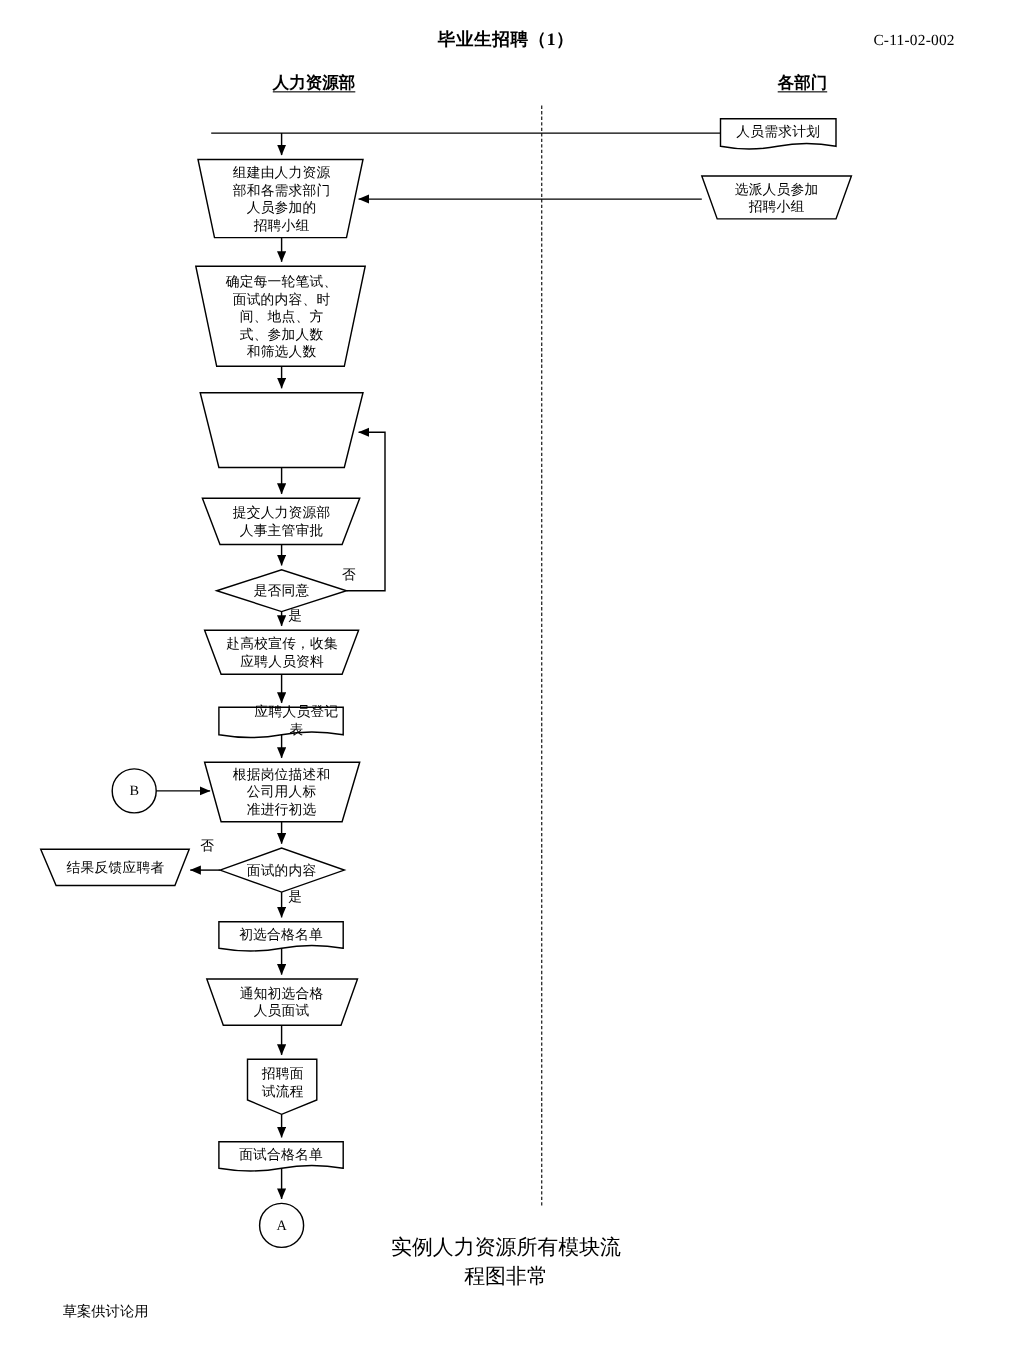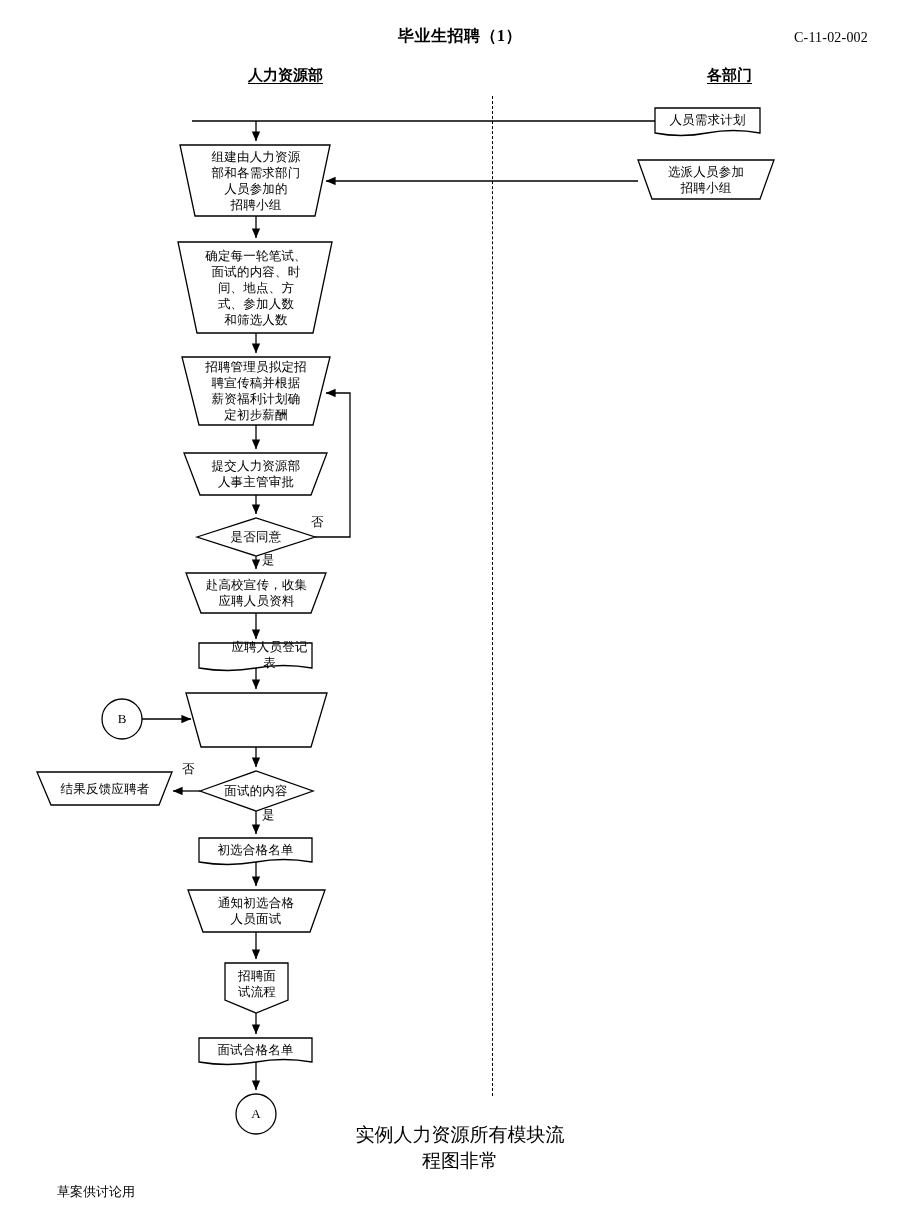"招聘管理员拟定招" div.nodetext { html: <div>招聘管理员拟定招 聘宣传稿并根据 薪资福利计划确 定初步薪酬</div> -> none }
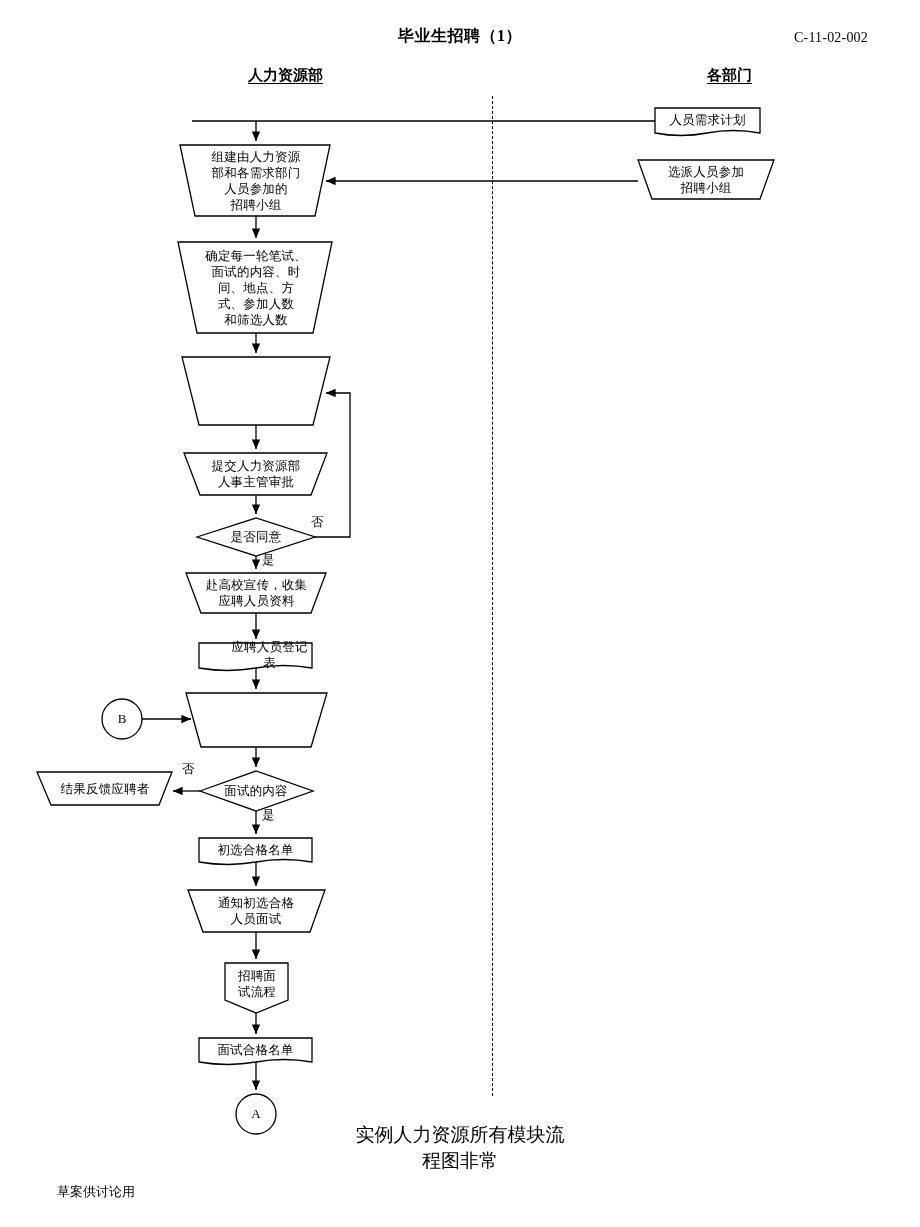"根据岗位描述和" div.nodetext { html: none -> <div>根据岗位描述和 公司用人标 准进行初选</div> }
